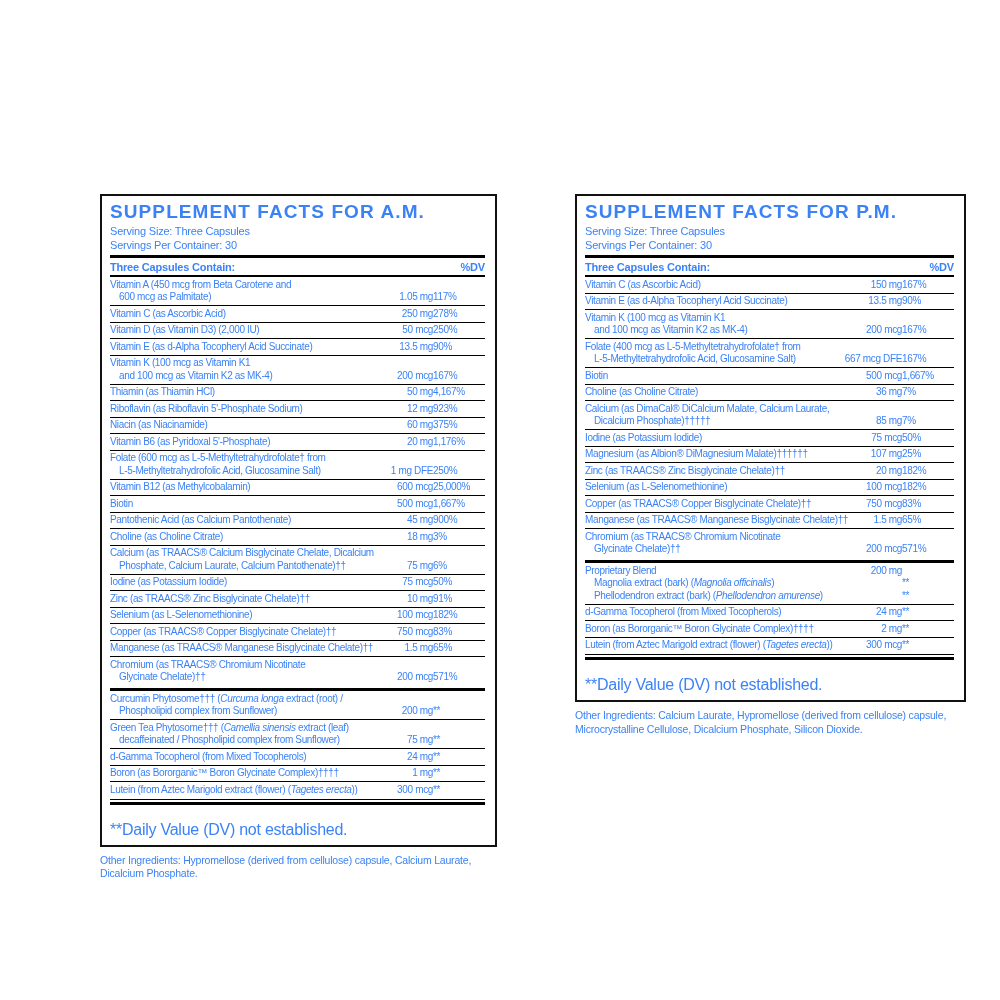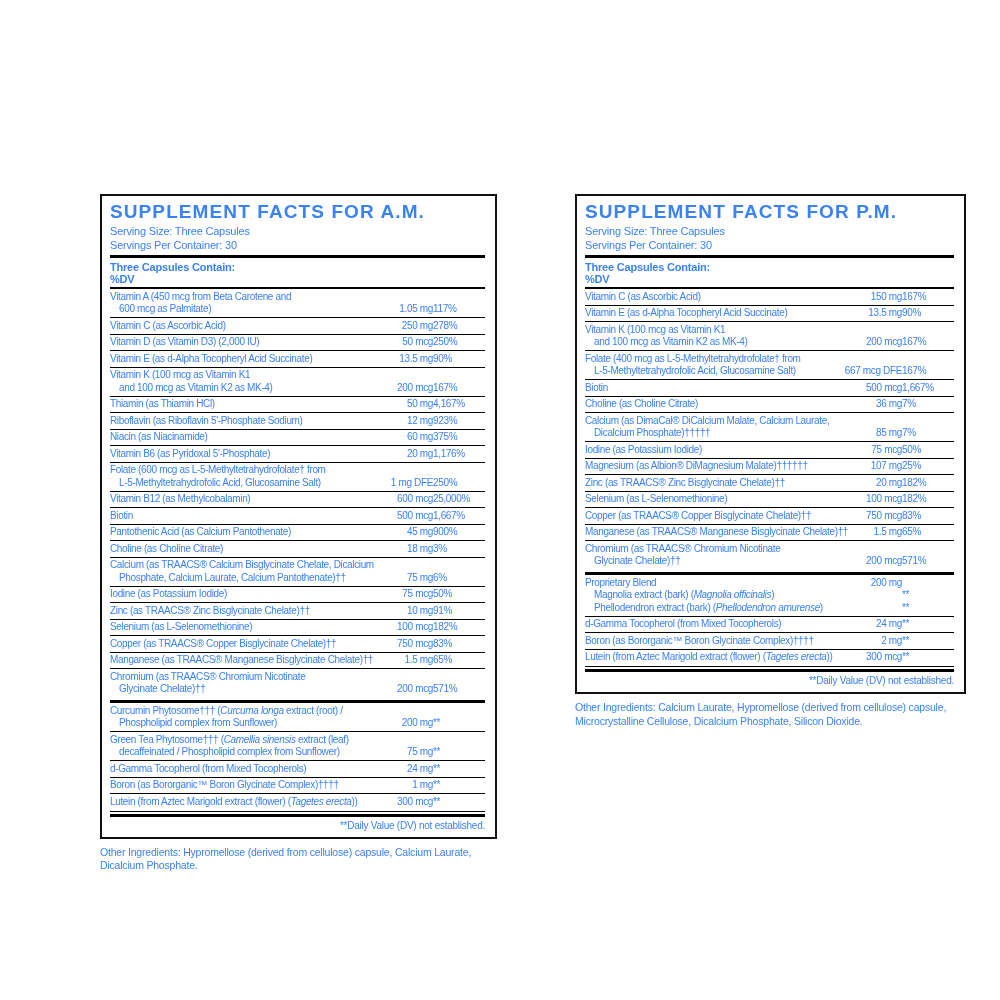"Three Capsules Contain:" .chead { flex-direction: column -> none }
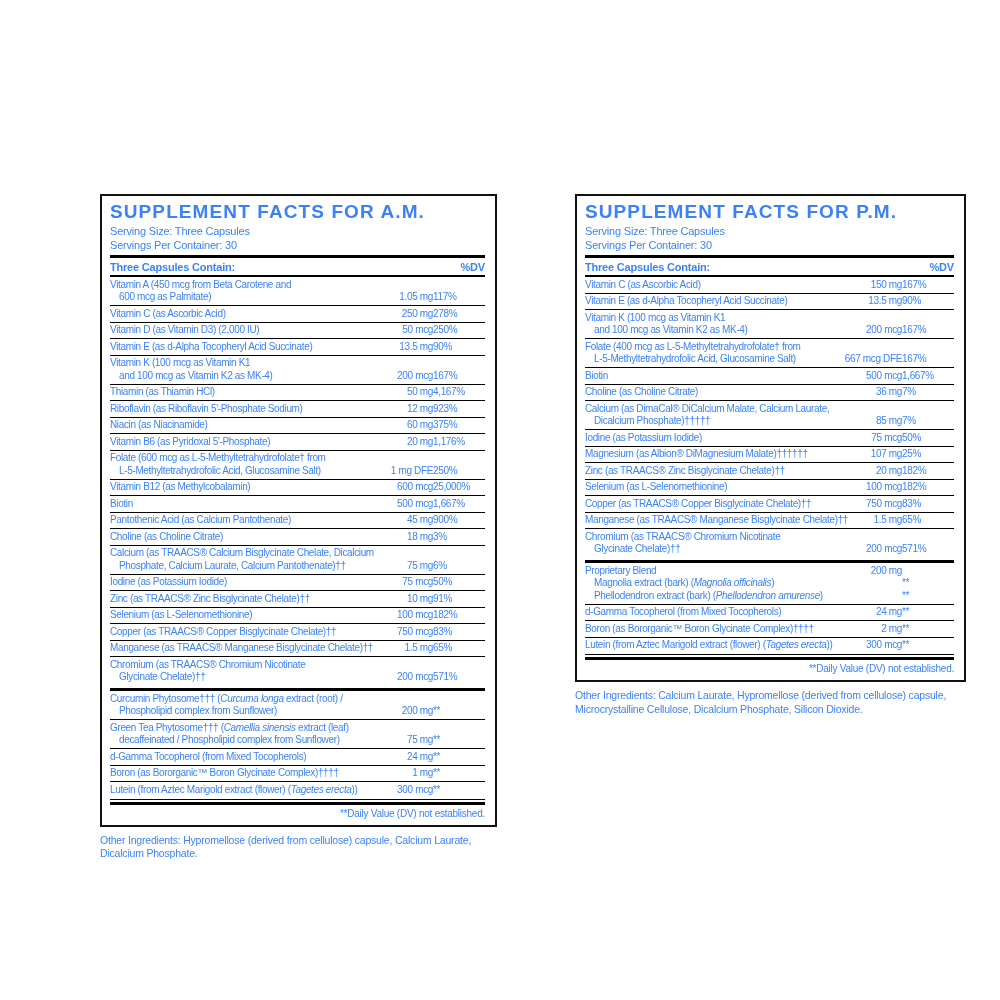"**Daily Value (DV) not established." .footnote { font-size: 10px -> 16px; padding: 3px 0 1px -> 16px 0 1px; text-align: right -> none }
